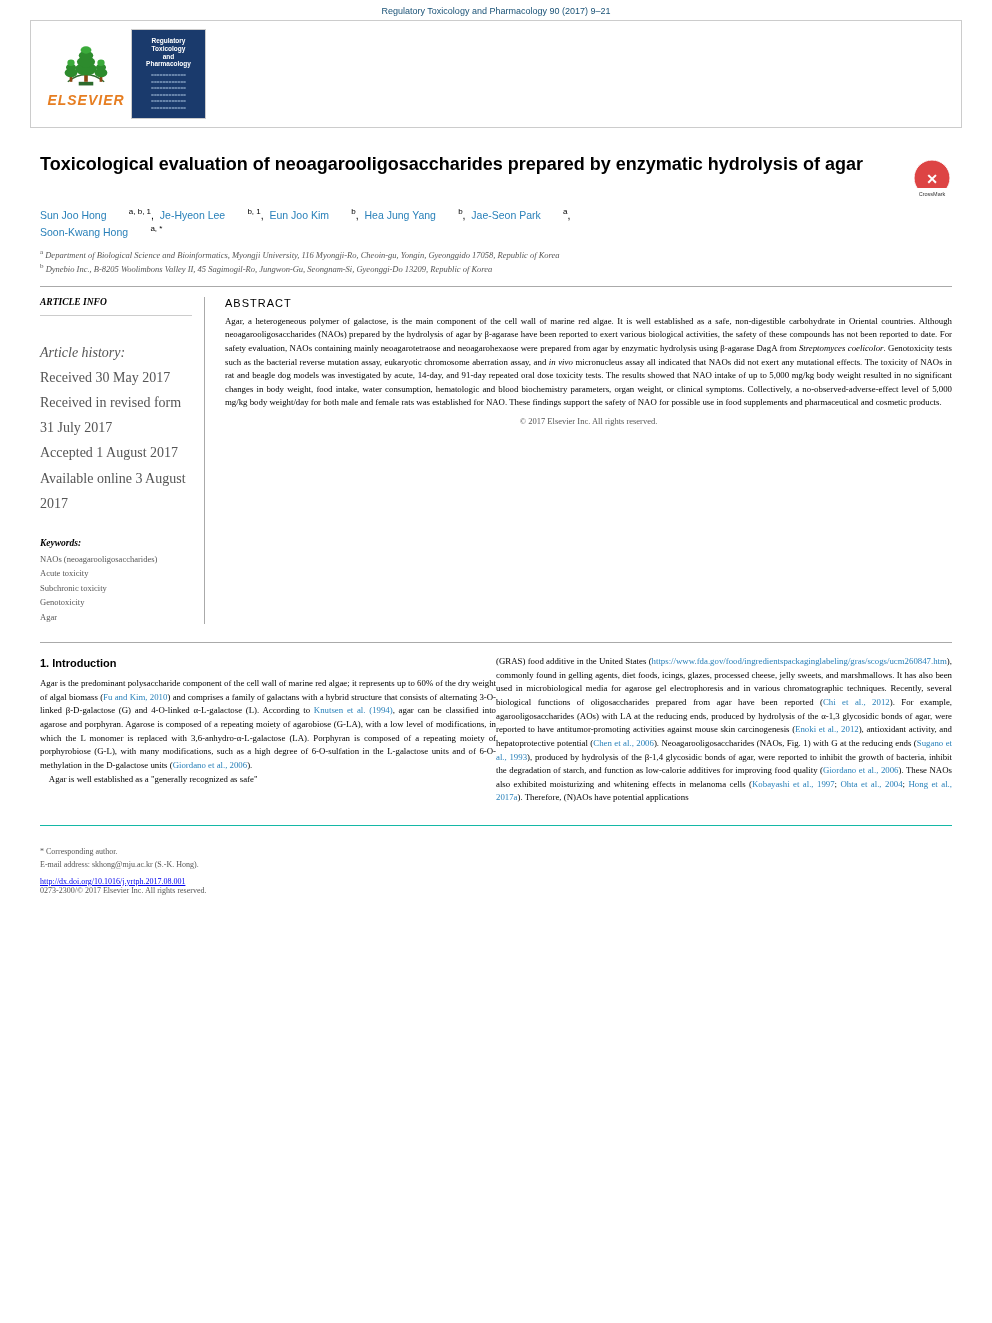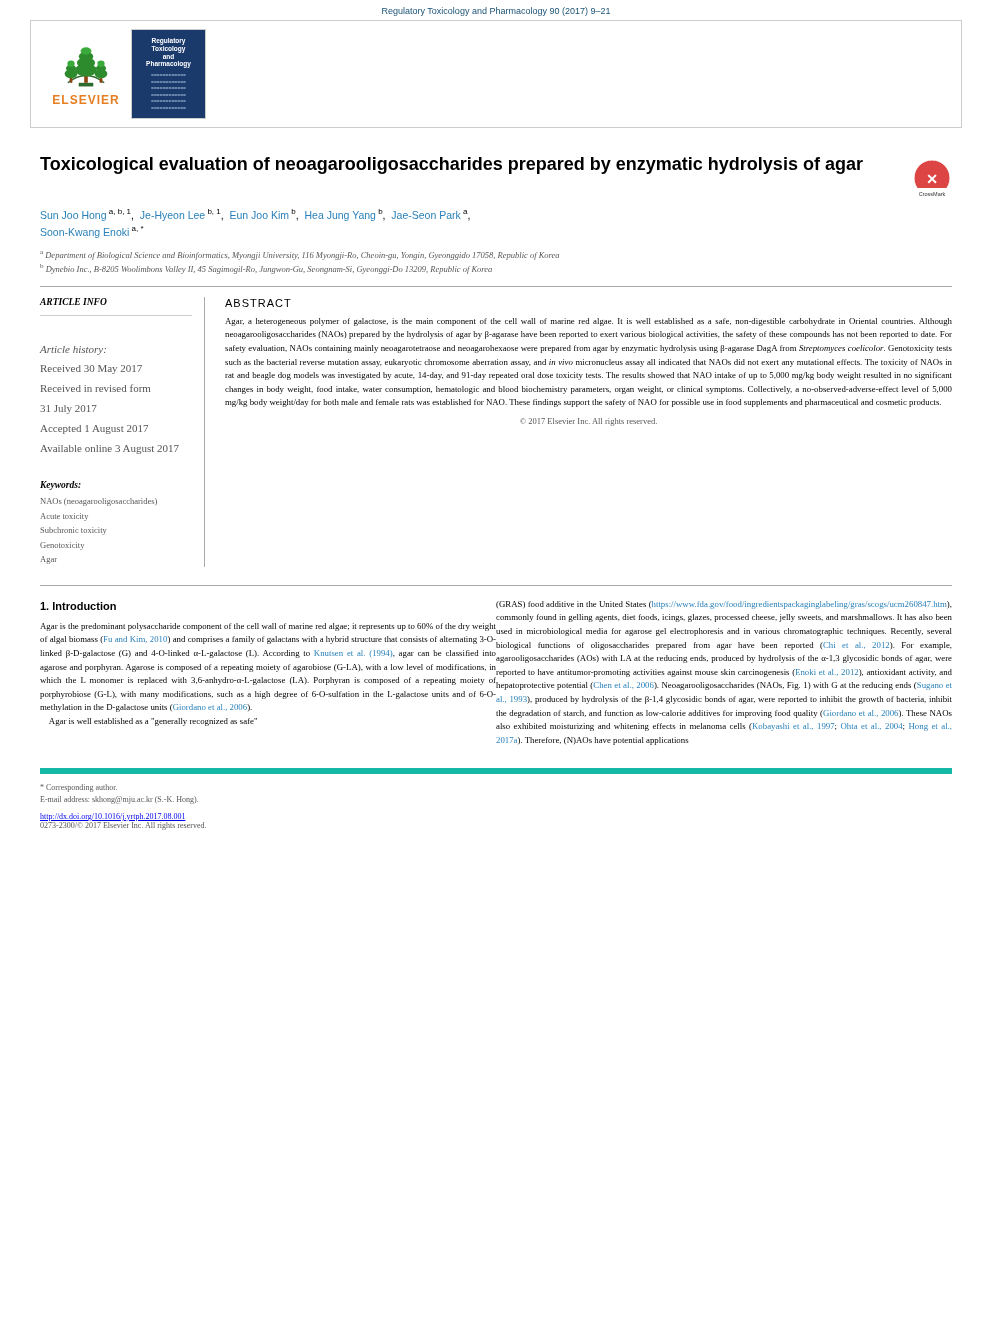"ELSEVIER" .elsevier-text { font-size: 12px -> 14px; font-style: none -> italic }
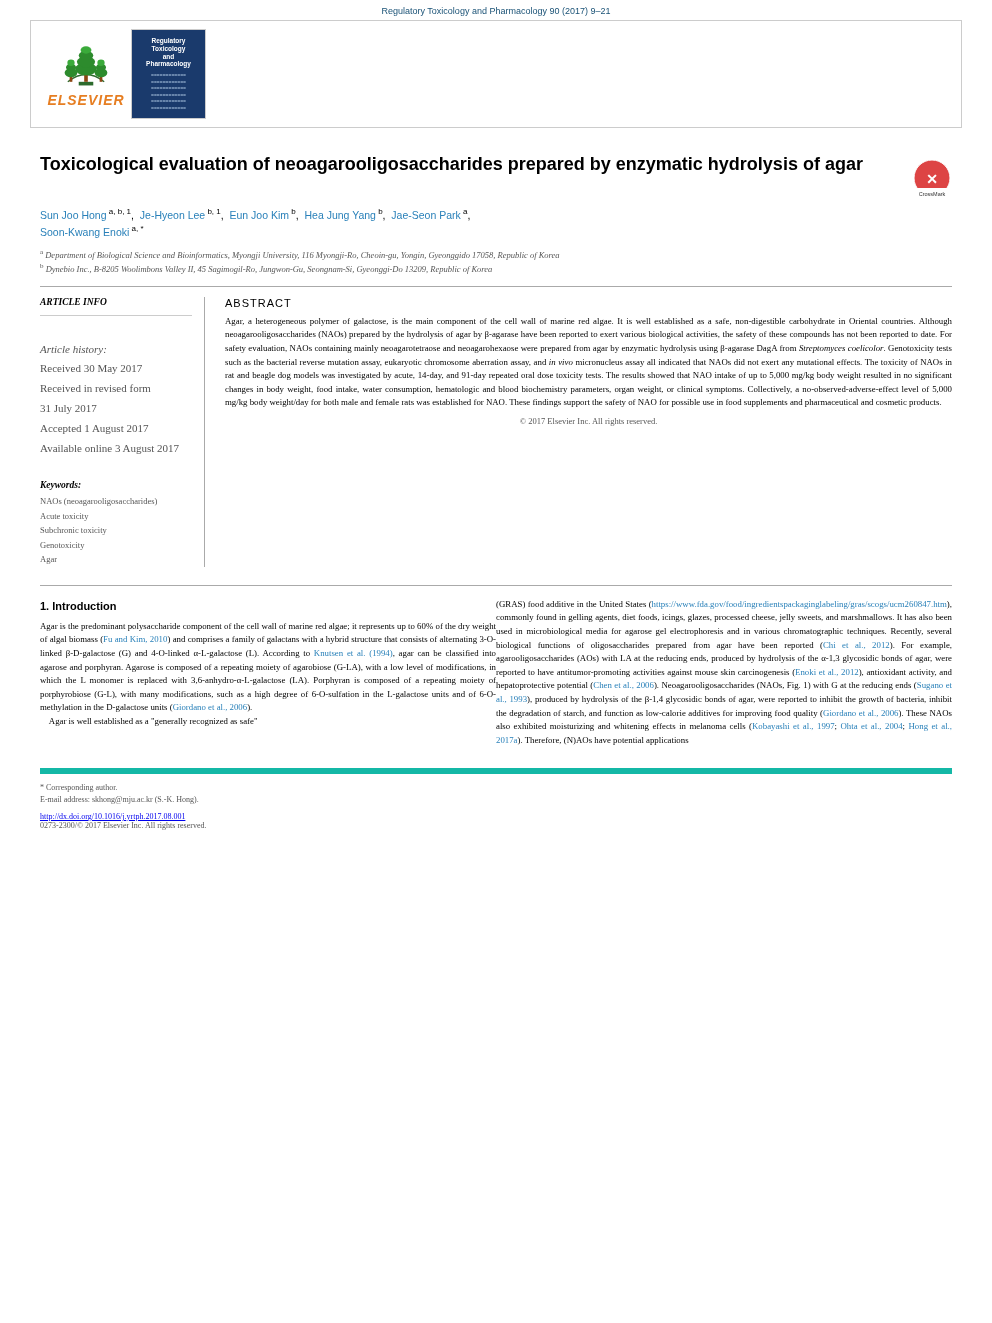"a, b, 1" sup { margin-left: none -> 20px }
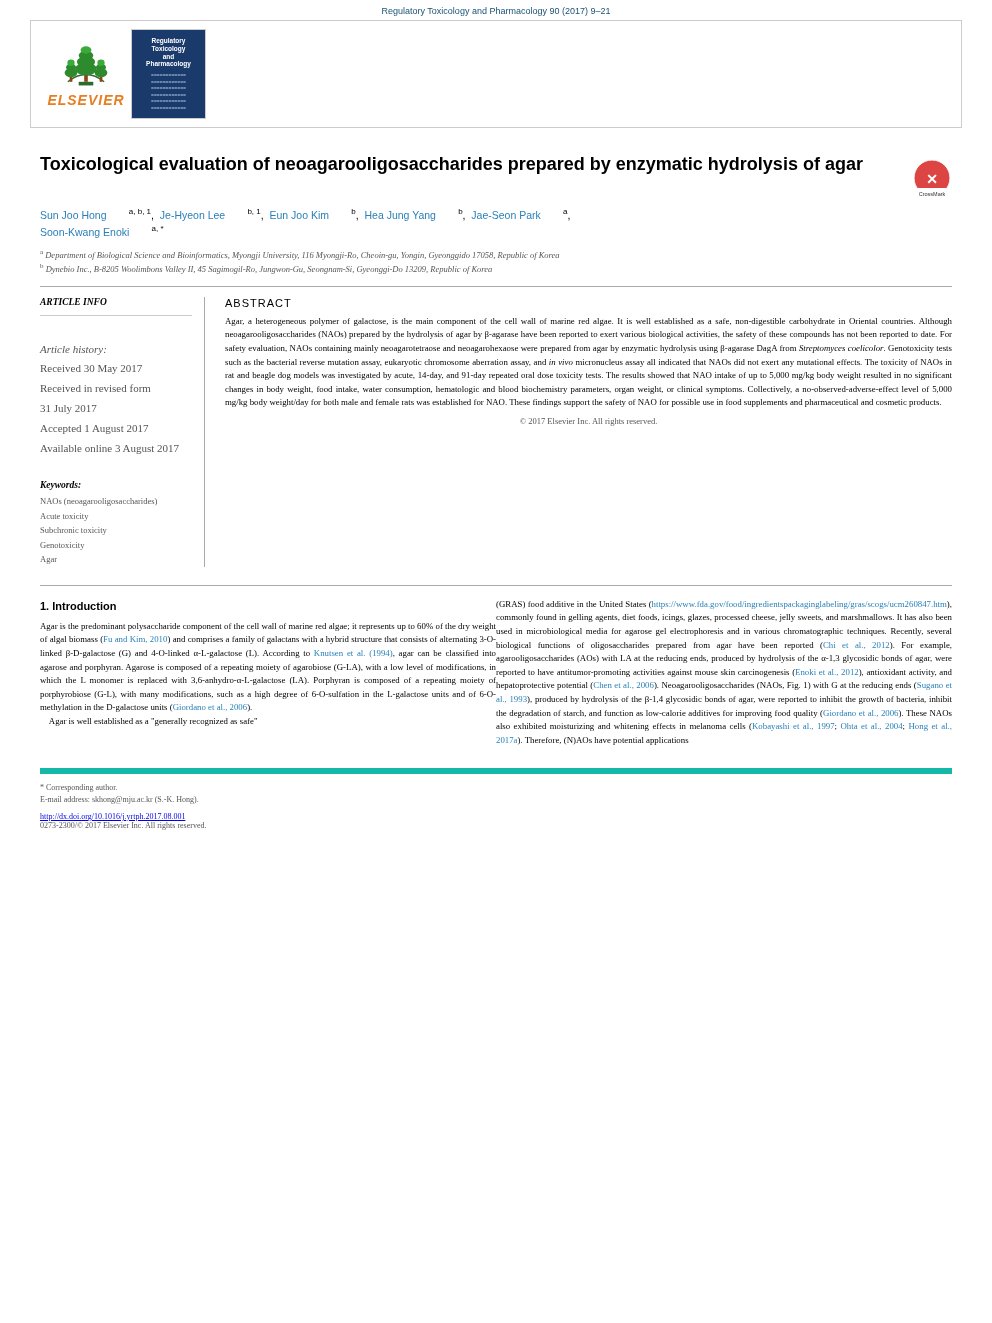"Soon-Kwang Enoki" a.author-link { text: Enoki -> Hong }
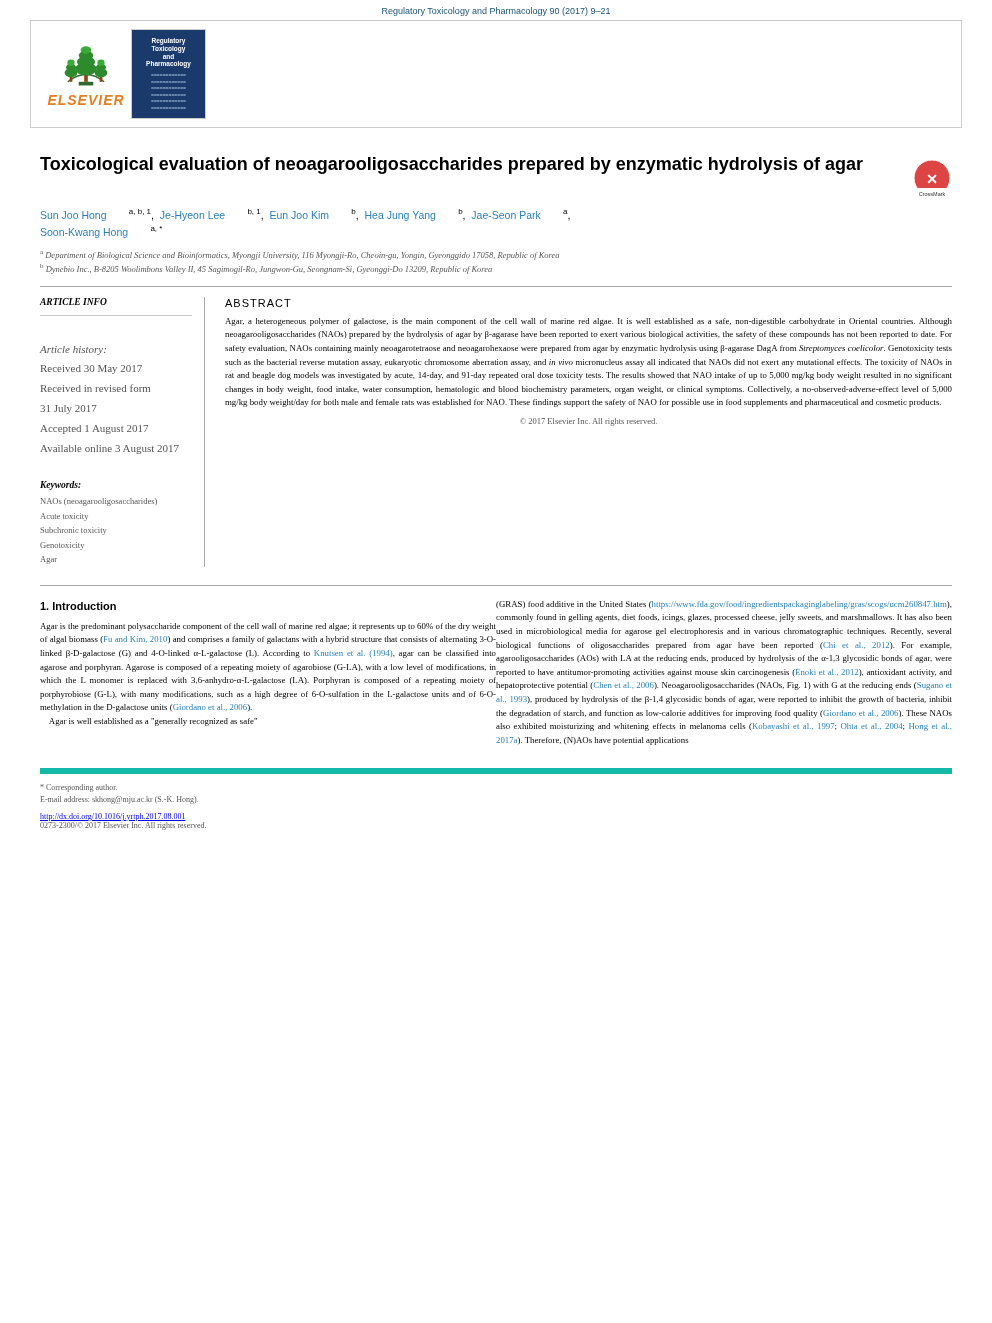"Article history:" .article-info-table { font-size: 11px -> 14px }
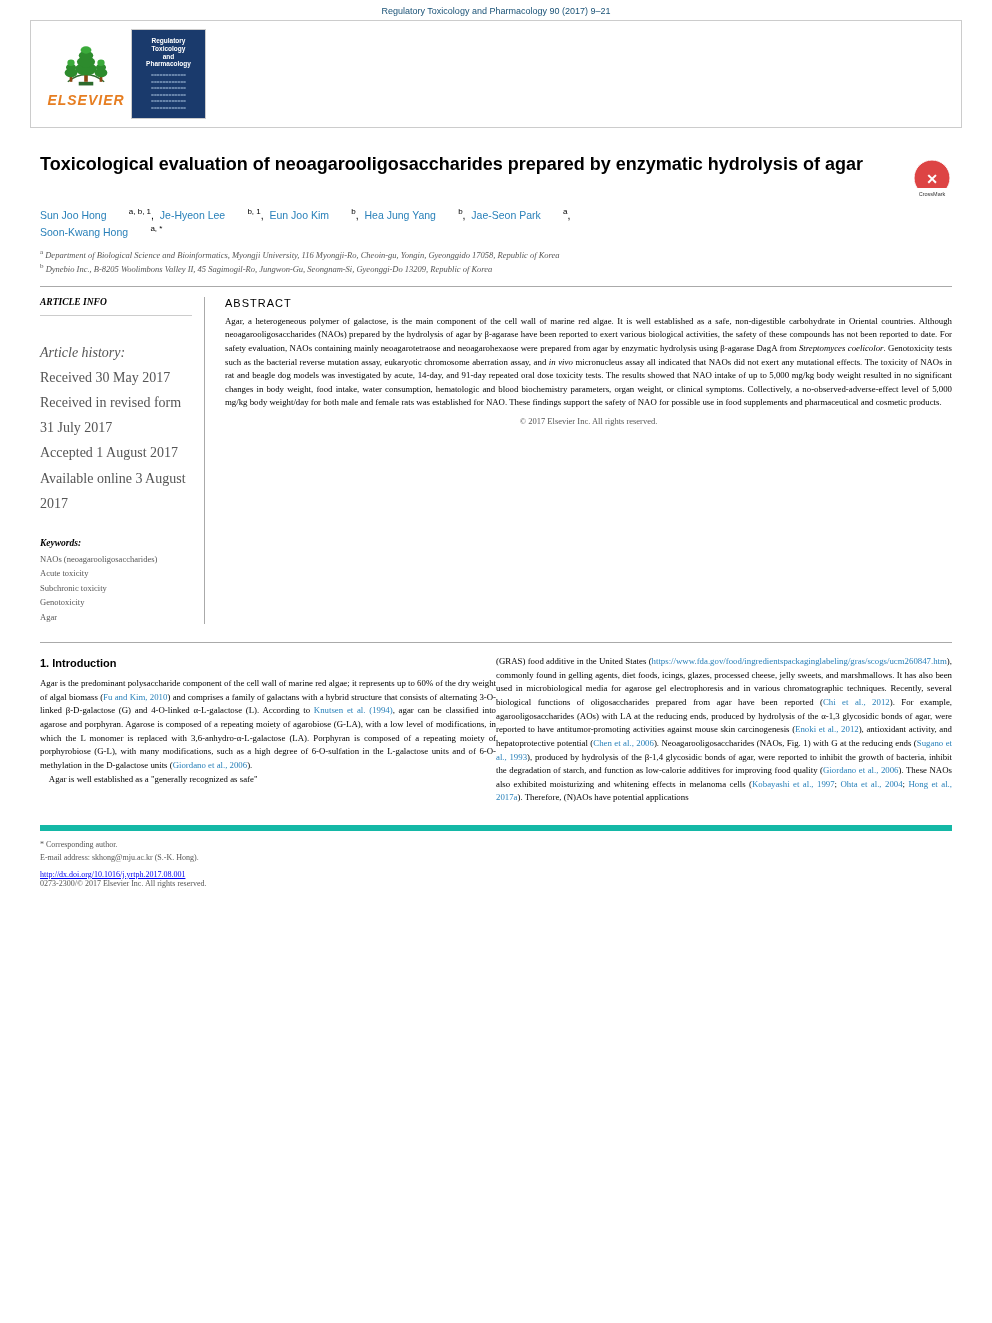"* Corresponding author." .footer-section { border-top: 6px solid #14b8a6 -> 1px solid #14b8a6; padding-top: 8px -> 20px }
